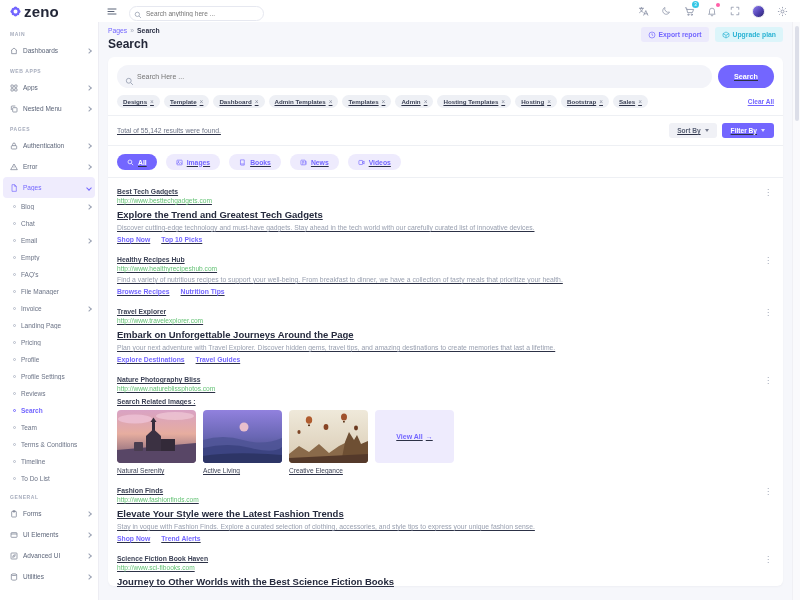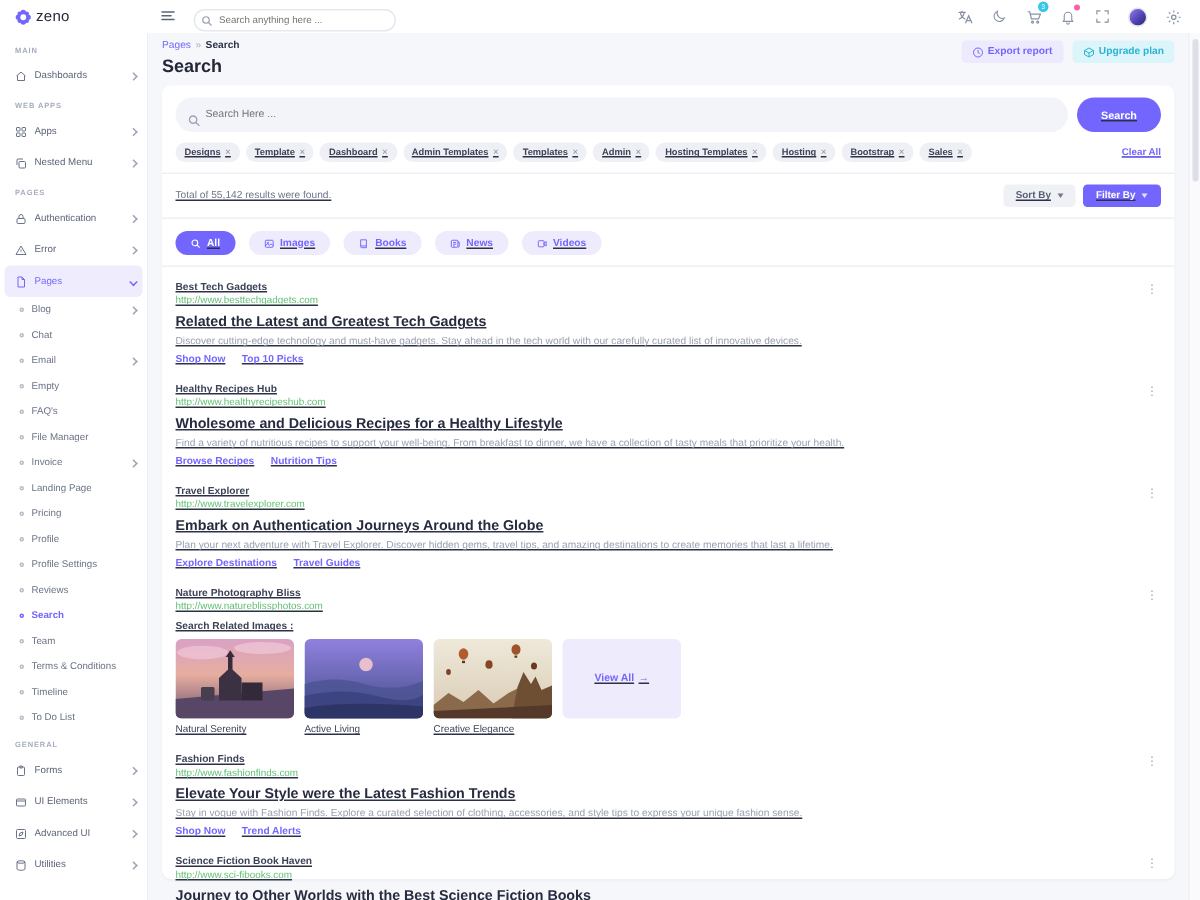"zeno" .logo-text { font-size: 10px -> 15px; font-weight: normal -> bold }
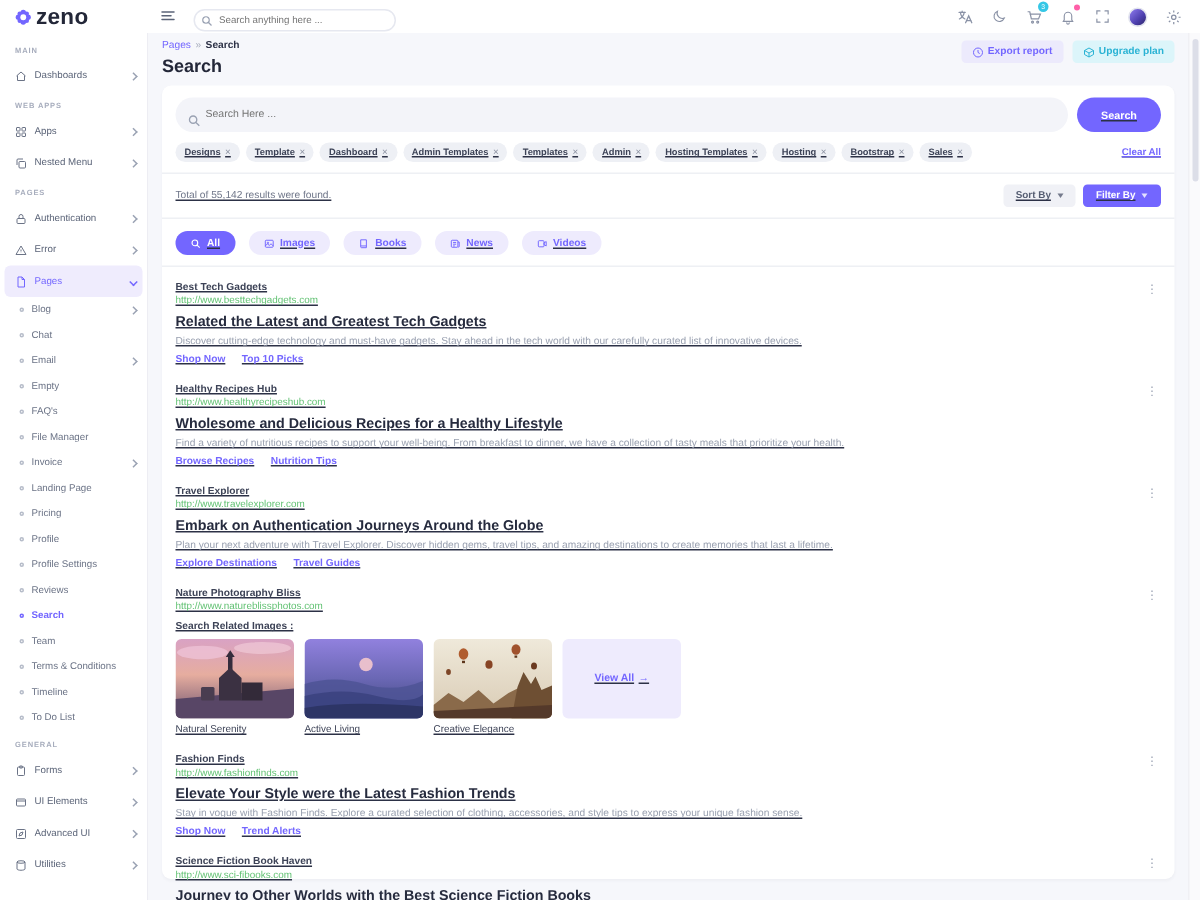"Related the Latest and Greatest" div.r-title { text: Related the Latest -> Explore the Trend }
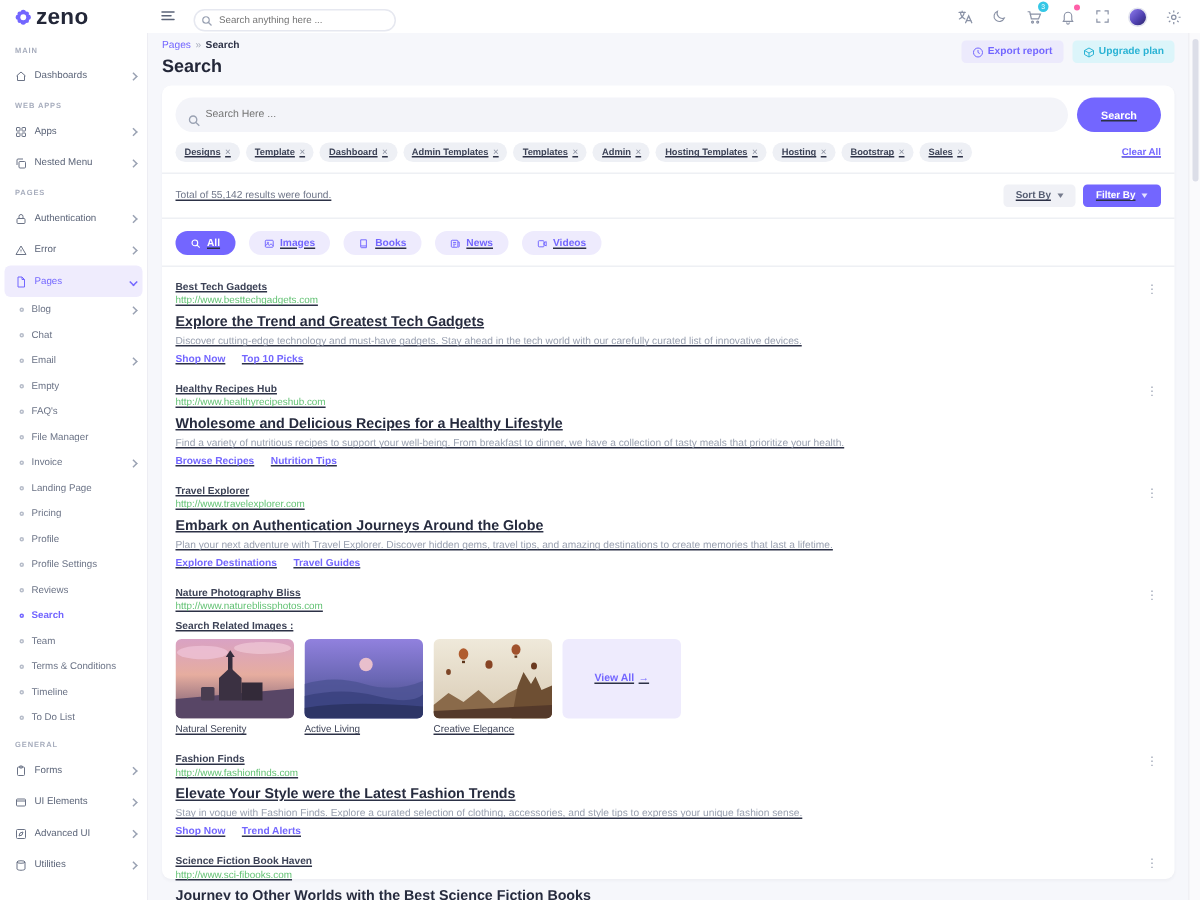"Wholesome and Delicious Recipes for" div.r-title { html: <div>Wholesome and Delicious Recipes for a Healthy Lifestyle</div> -> none }
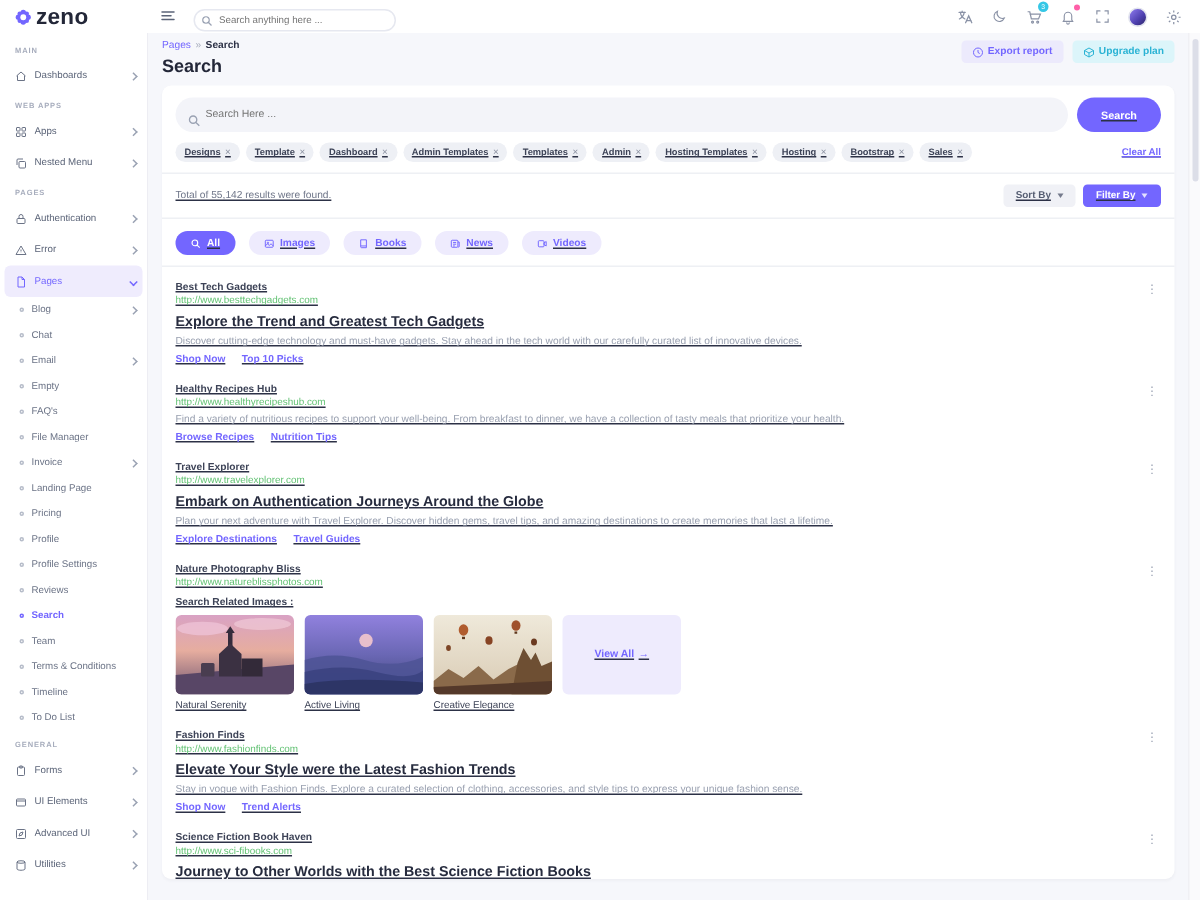"Embark on Authentication Journeys Around" div.r-title { text: Authentication Journeys Around the Globe -> Unforgettable Journeys Around the Page }
